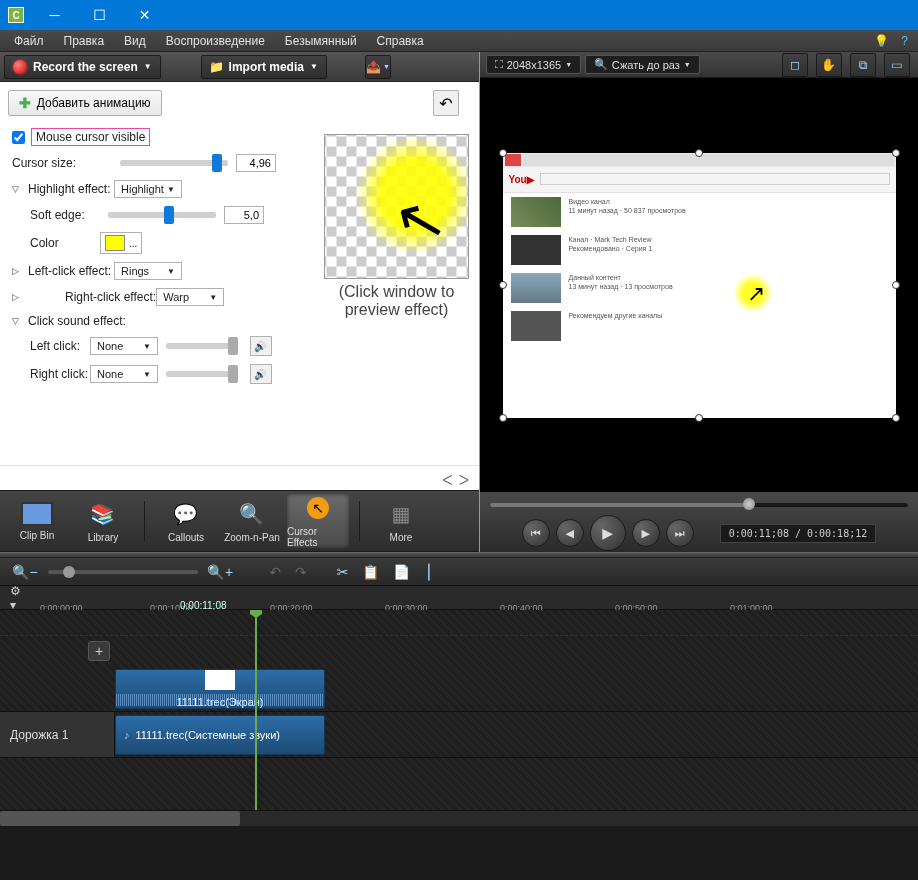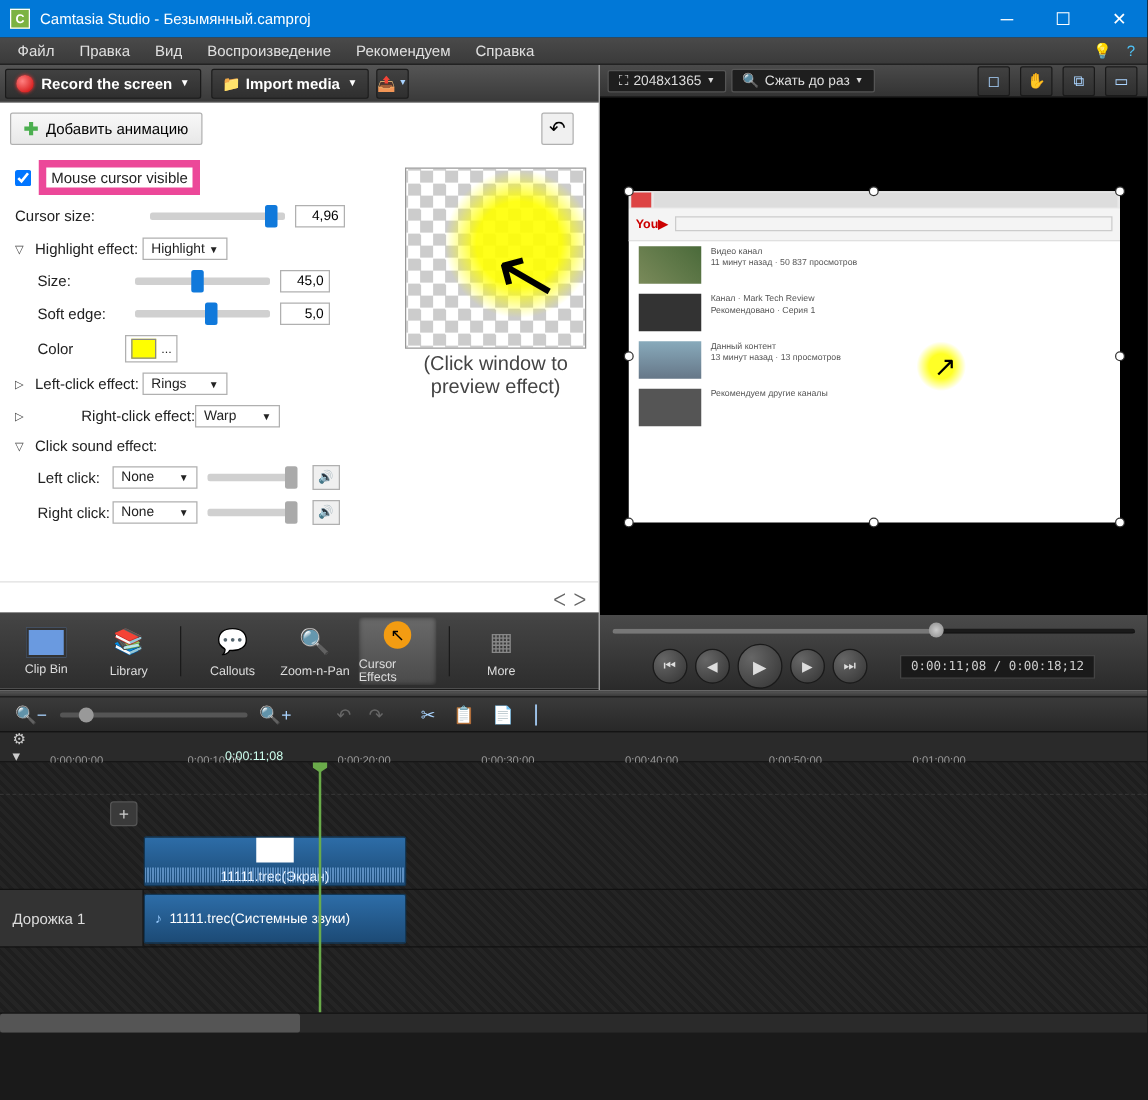"Camtasia Studio - Безымянный.camproj" div.title { html: <div>Camtasia Studio - Безымянный.camproj</div> -> none }
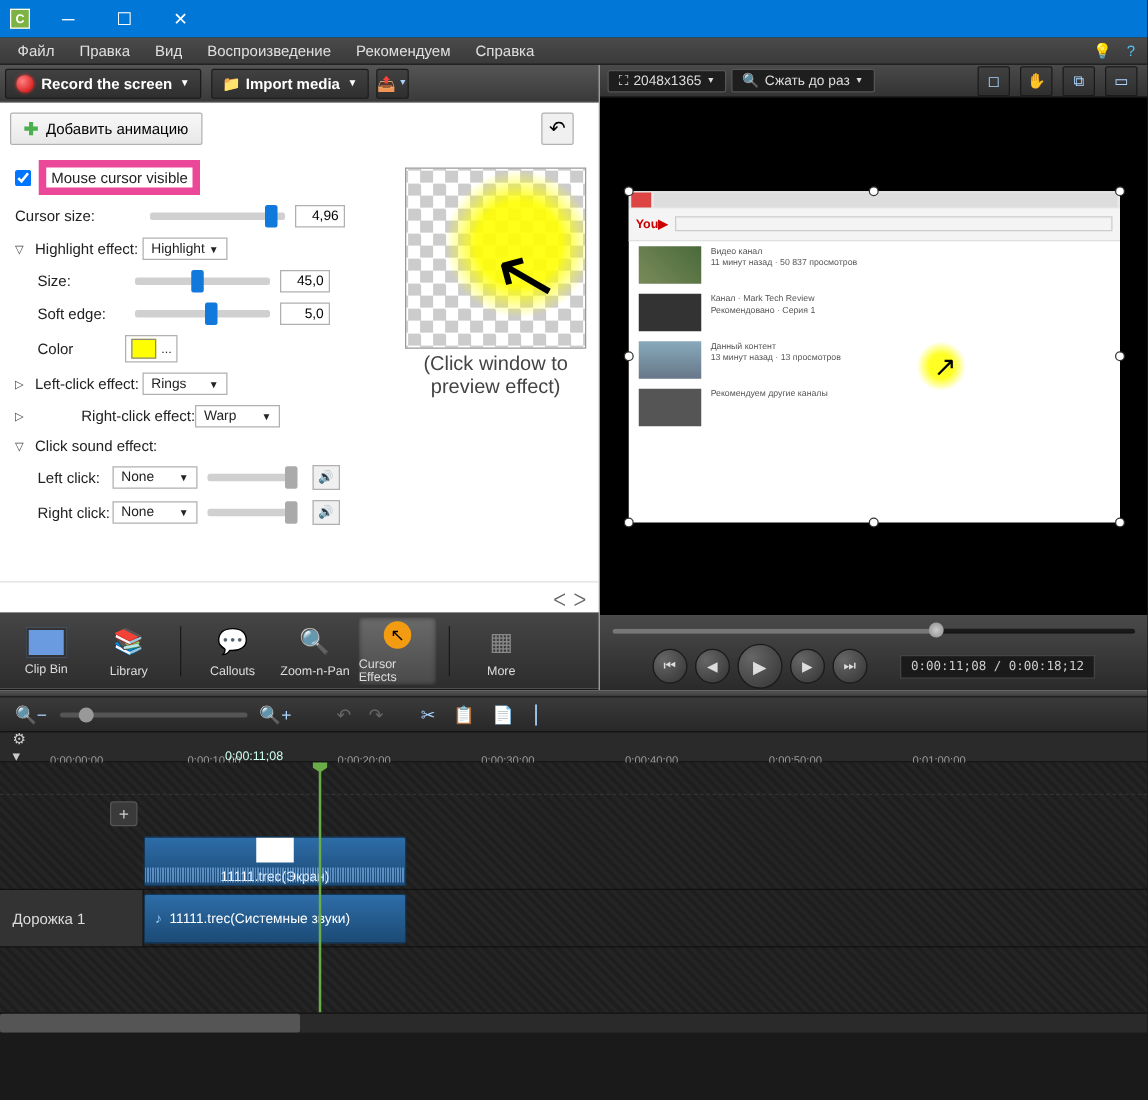"Рекомендуем" div.mitem { text: Рекомендуем -> Безымянный }
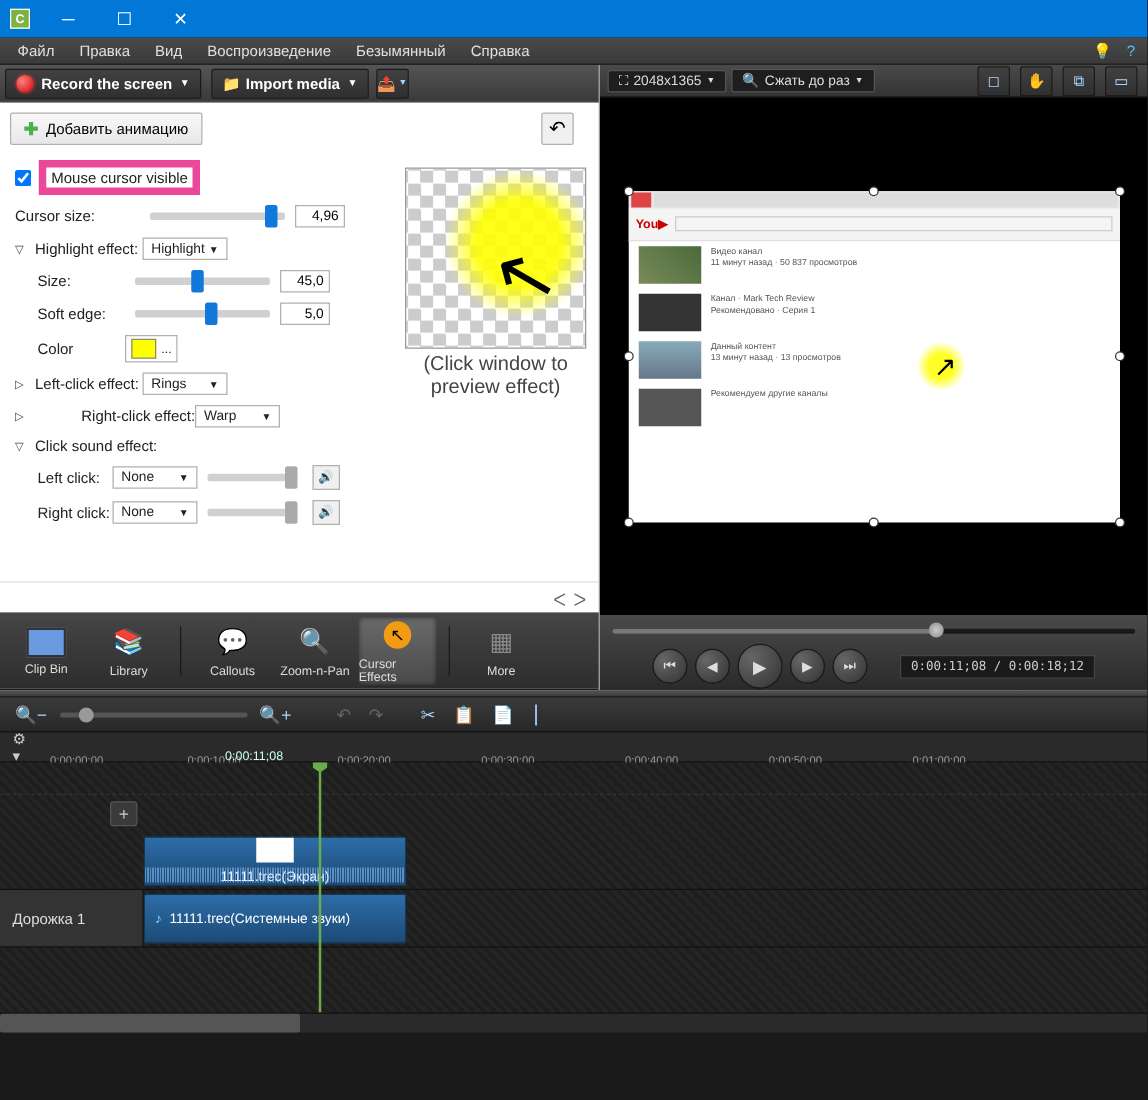"Record the screen" .toptoolbar { gap: none -> 32px }
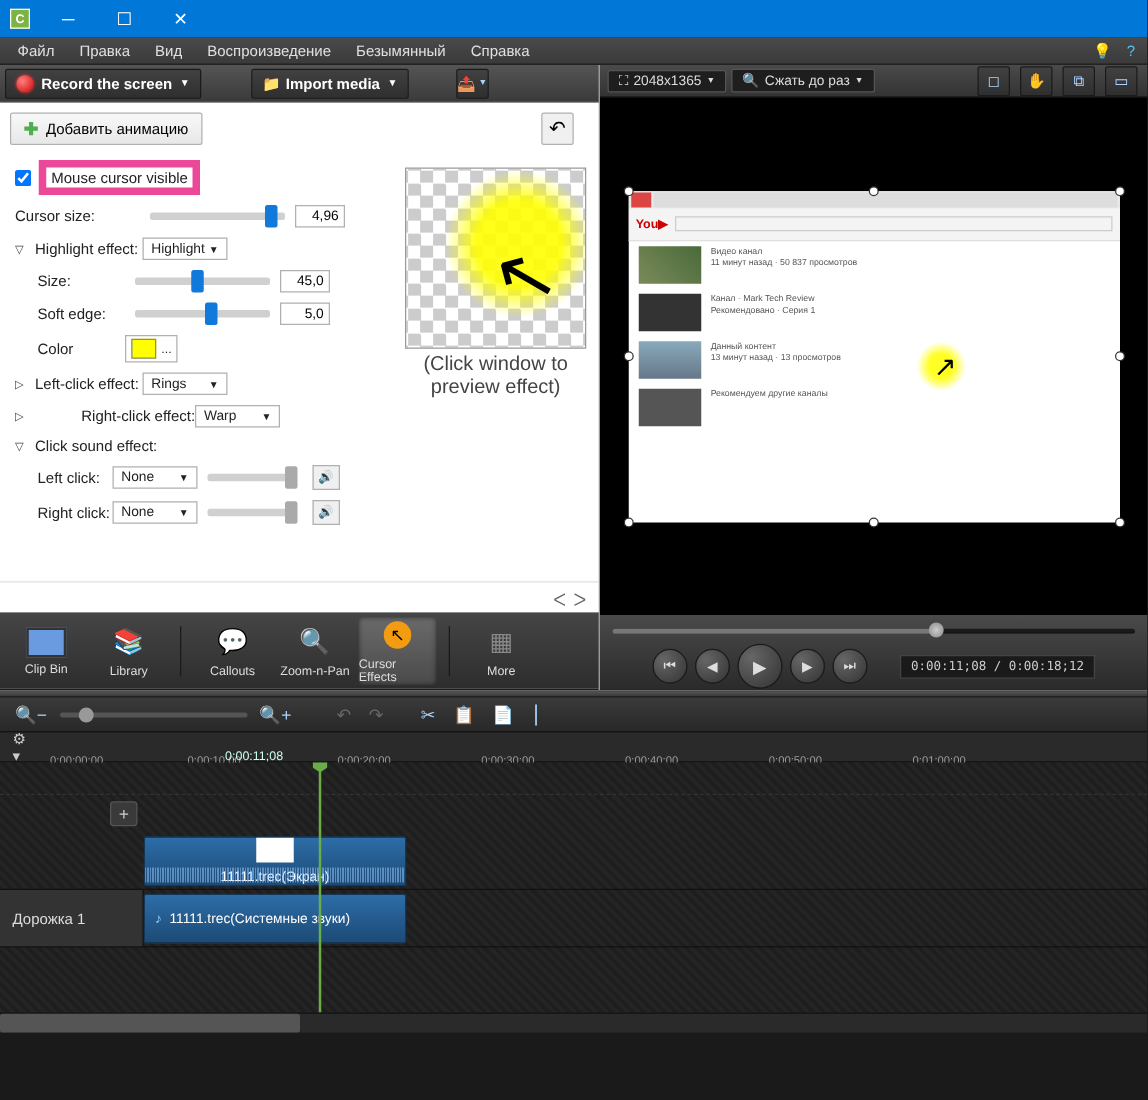"Mouse cursor visible" span { border: 6px solid #ec4899 -> 1px solid #ec4899 }
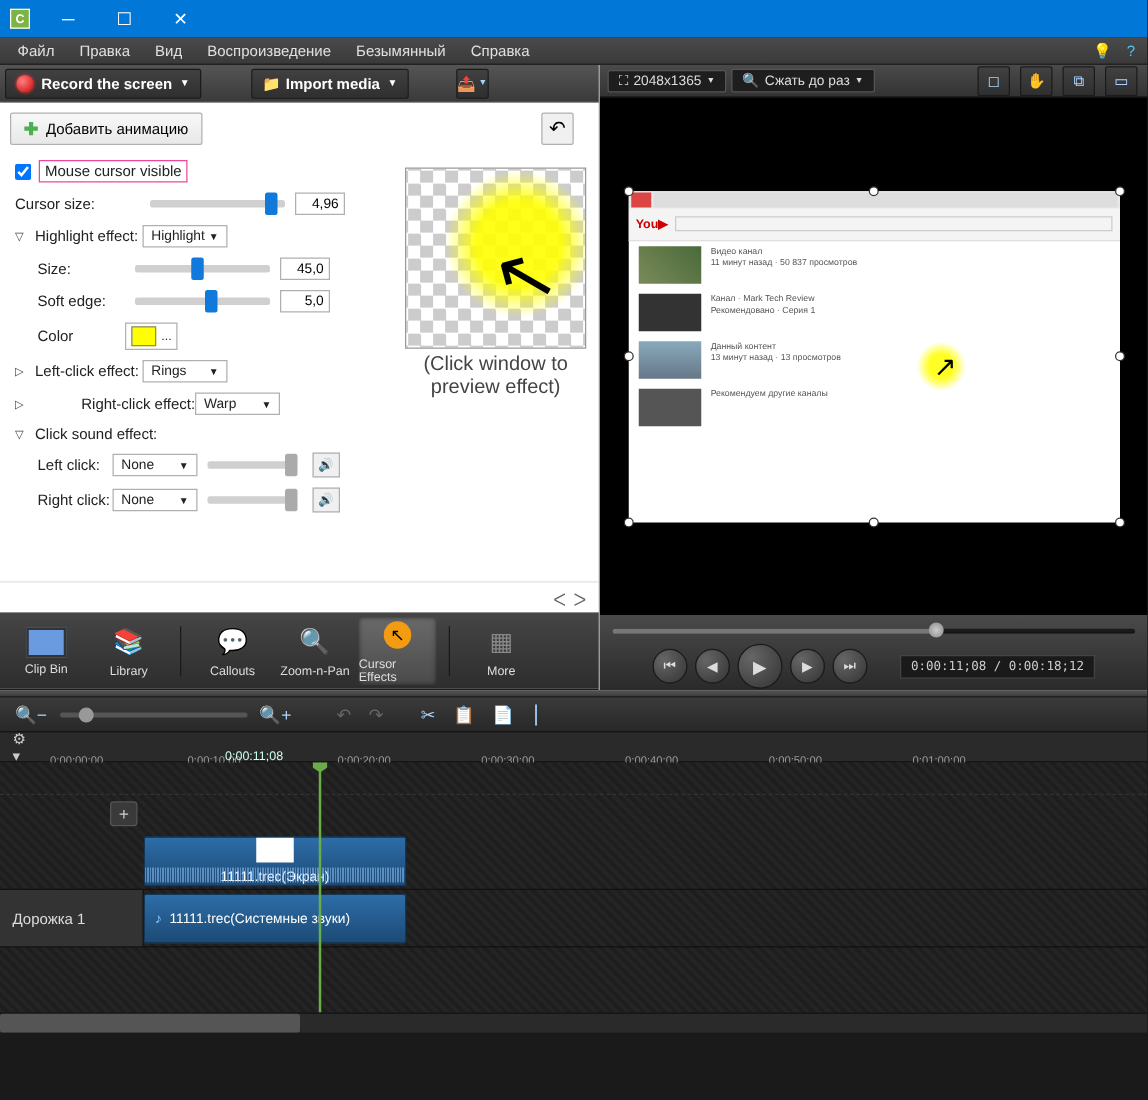"Size:" div.proprow { html: <div> <span>Size:</span> <div> <div></div> </div> <input> </div> -> none }
